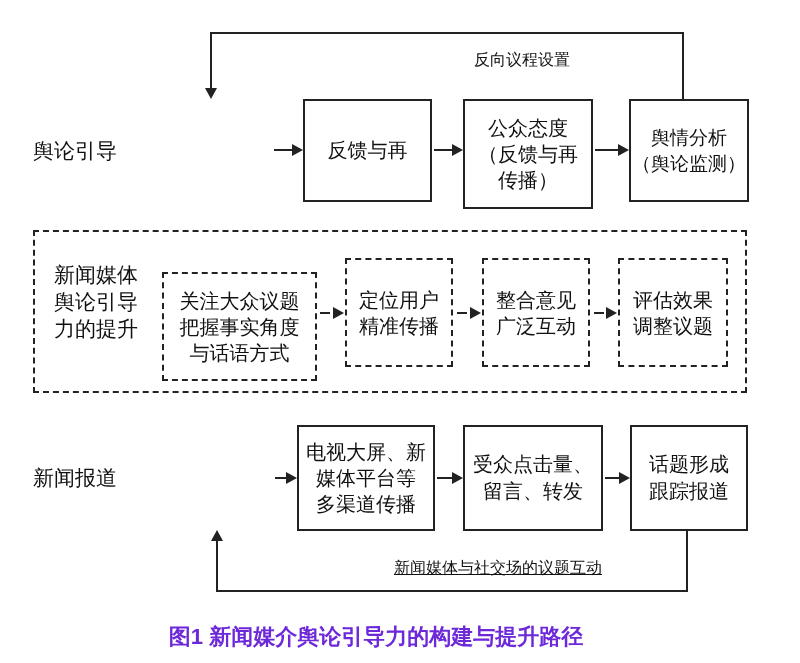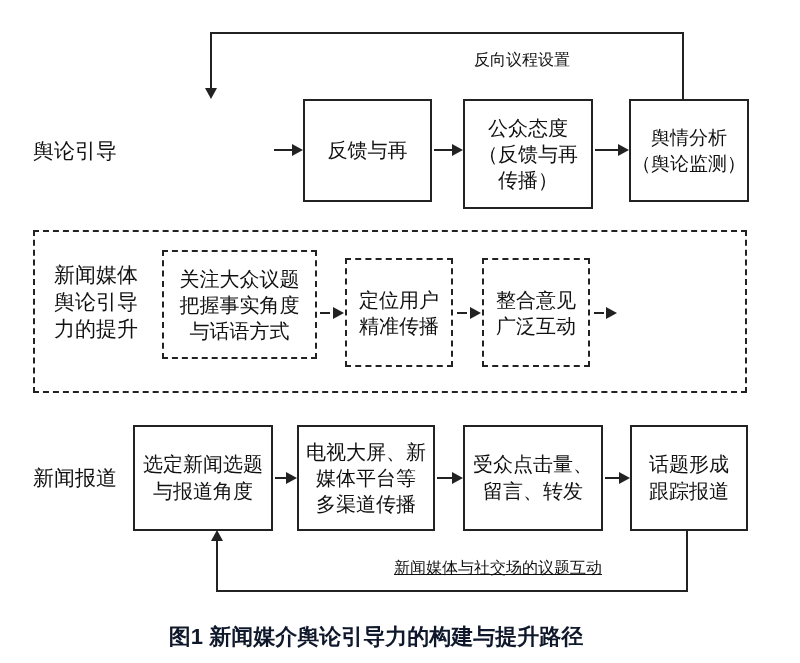"关注大众议题" div.box { top: 250px -> 272px }
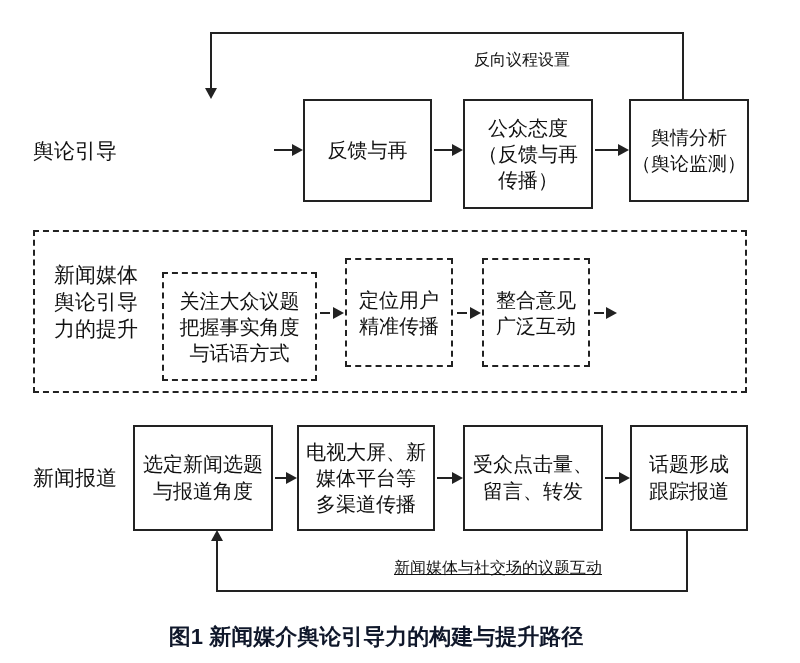"评估效果" div.box { html: none -> <div>评估效果 调整议题</div> }
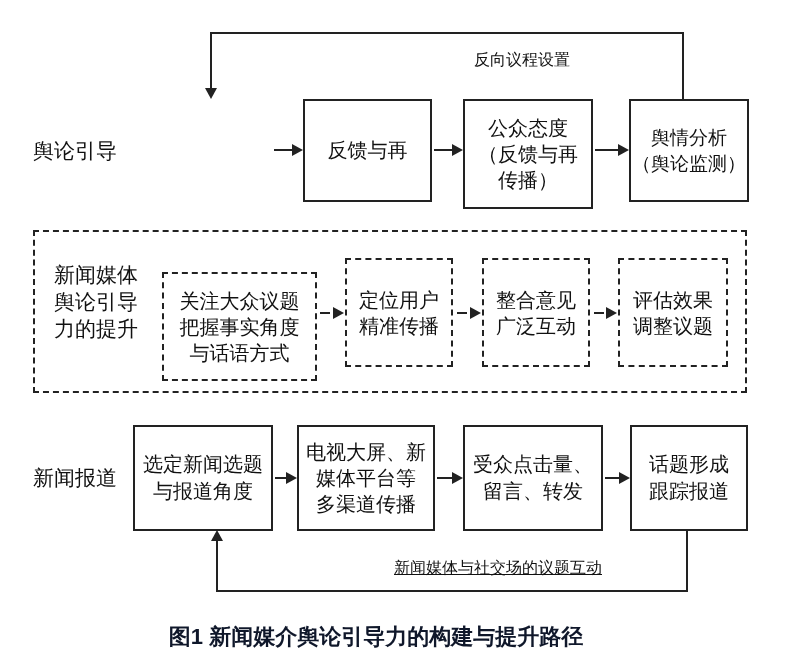"选定新闻选题" div.box { html: <div>选定新闻选题 与报道角度</div> -> none }
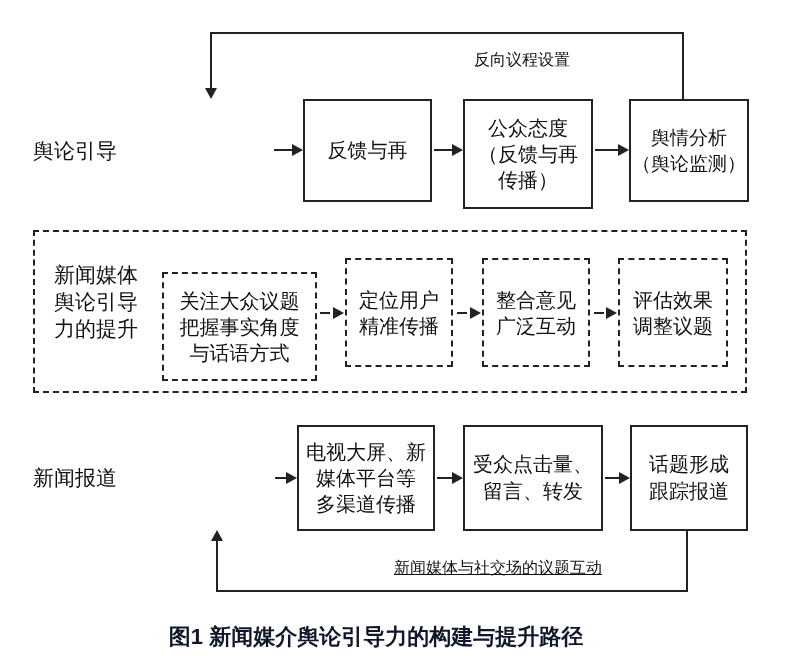"图1 新闻媒介舆论引导力的构建与提升路径" .caption { color: #0f172a -> #6d28d9 }
